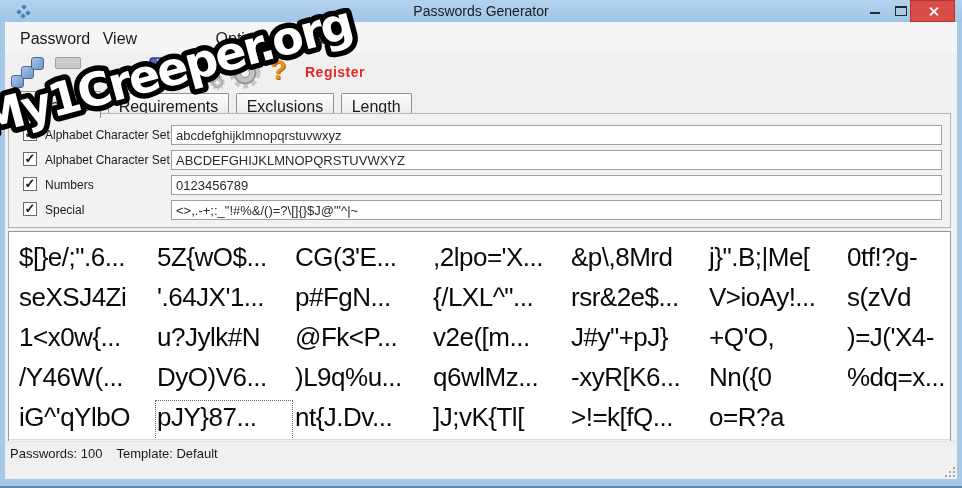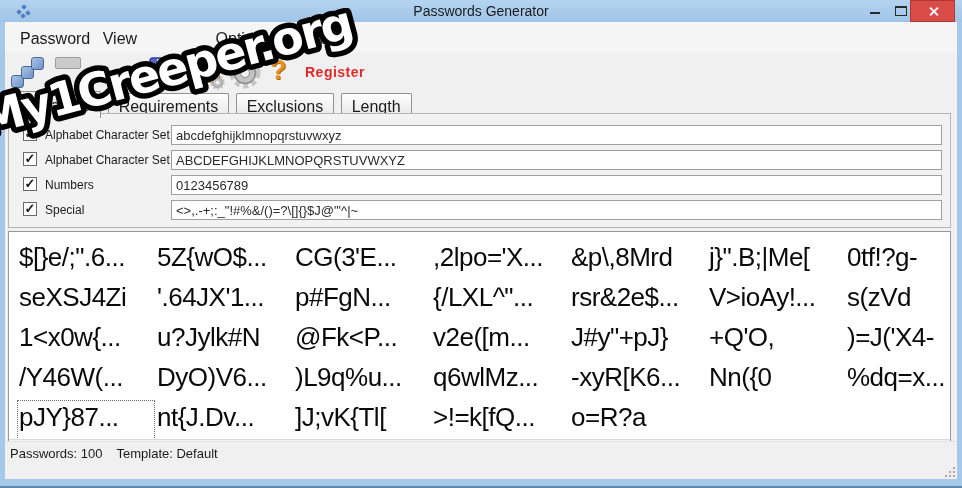"iG^'qYlbO" div.pw-cell { html: none -> <div>iG^'qYlbO</div> }
